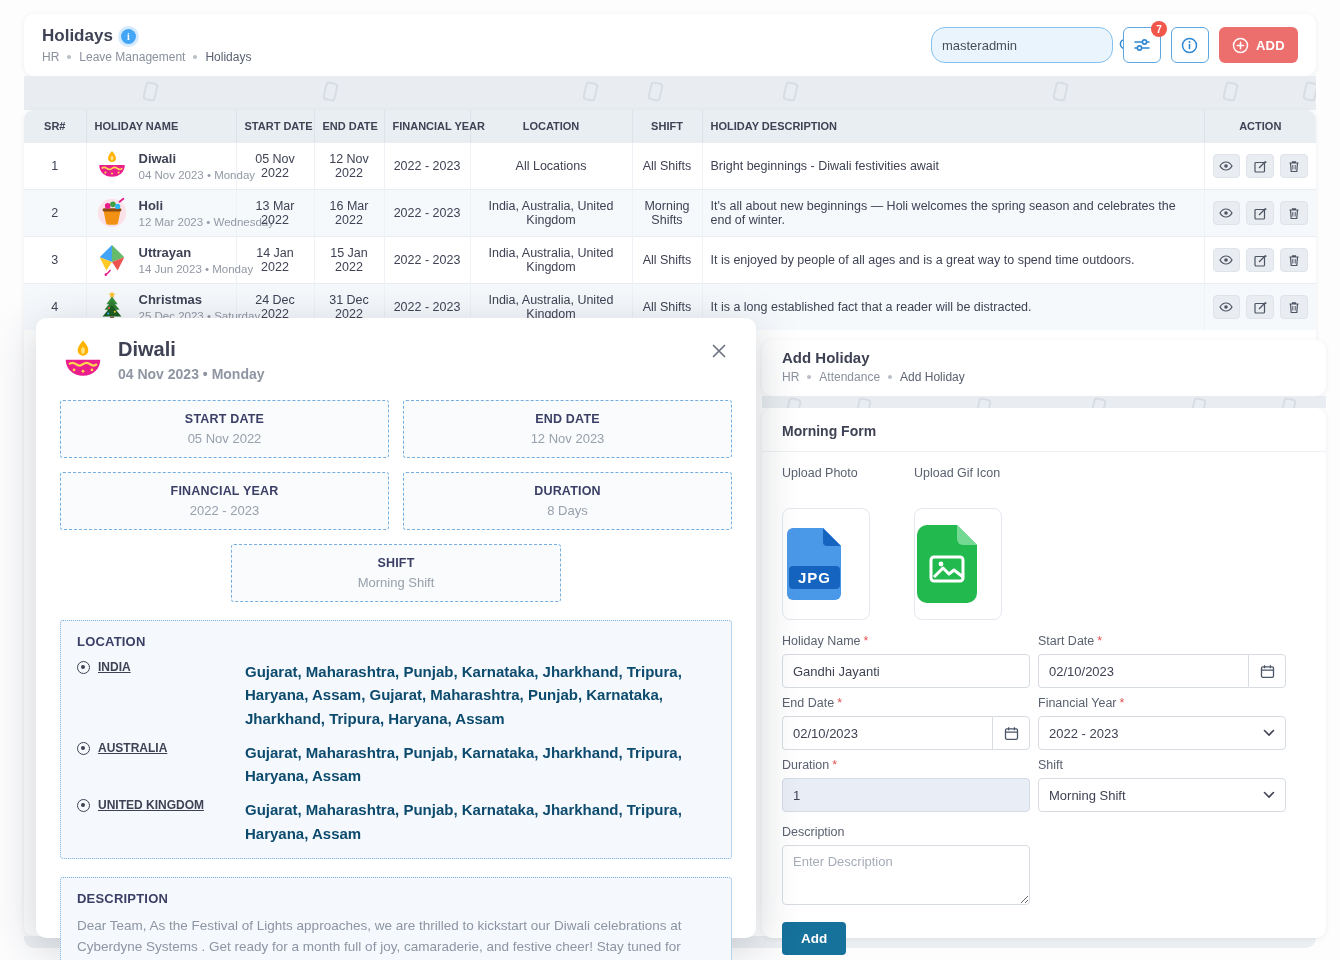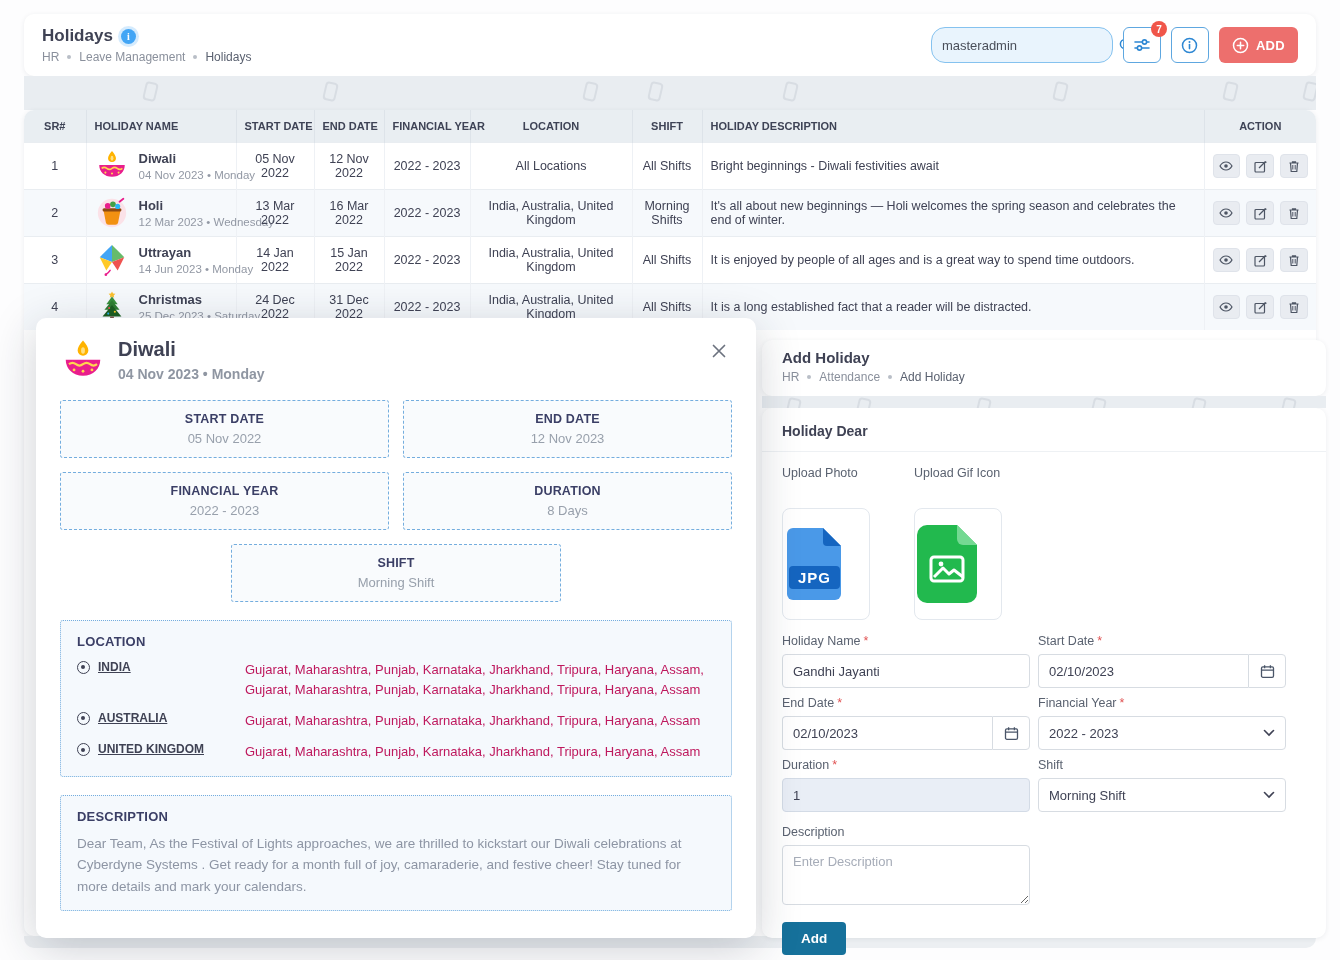"Holiday Dear" div.f-title { text: Holiday Dear -> Morning Form }
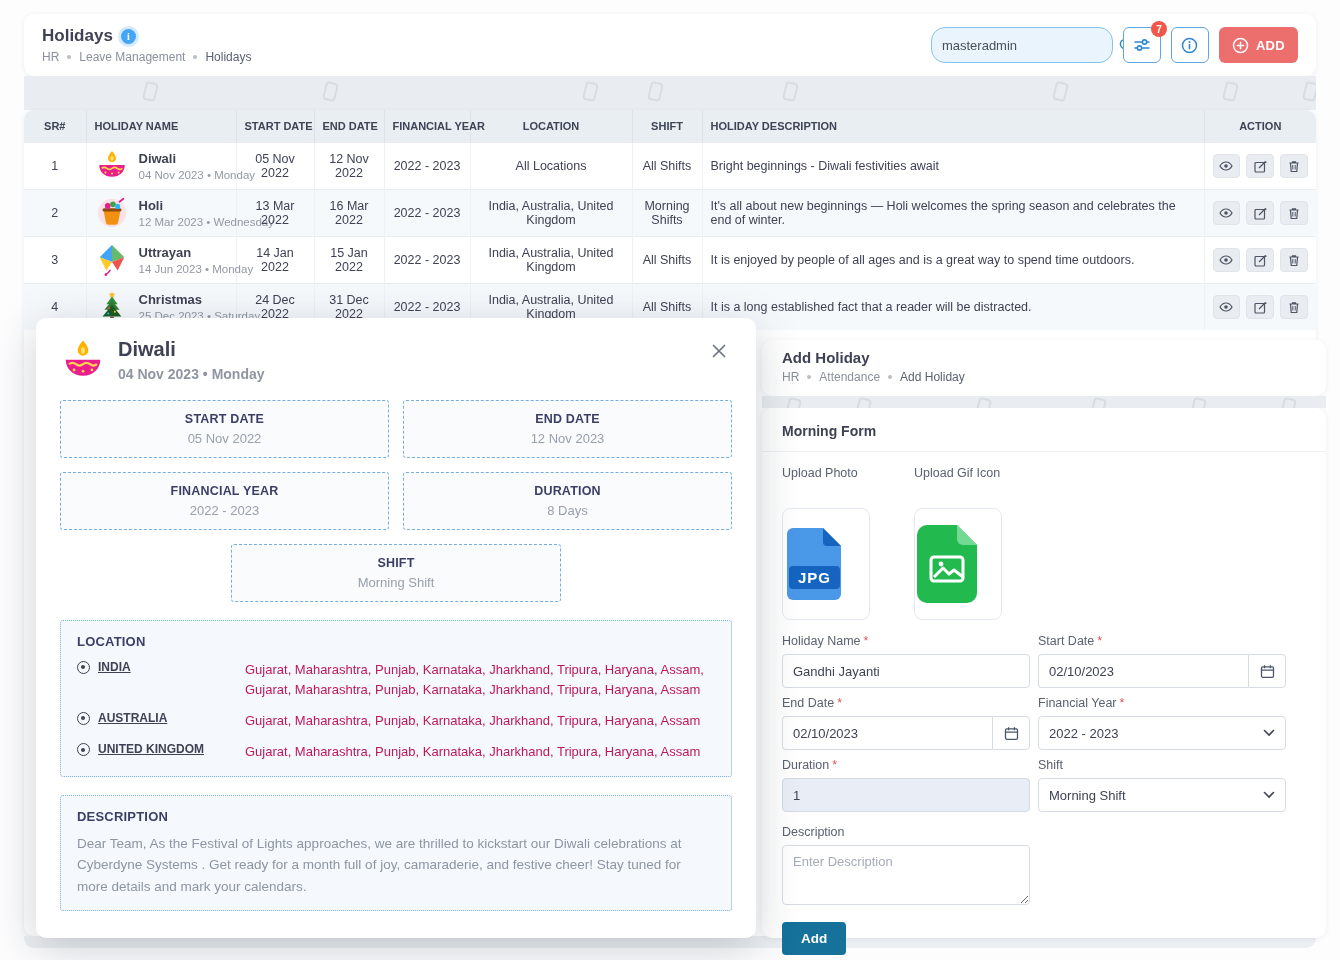"Gujarat, Maharashtra, Punjab, Karnataka," .loc-val { color: #be185d -> #0c4a6e; font-size: 13px -> 15px; font-weight: none -> bold }
